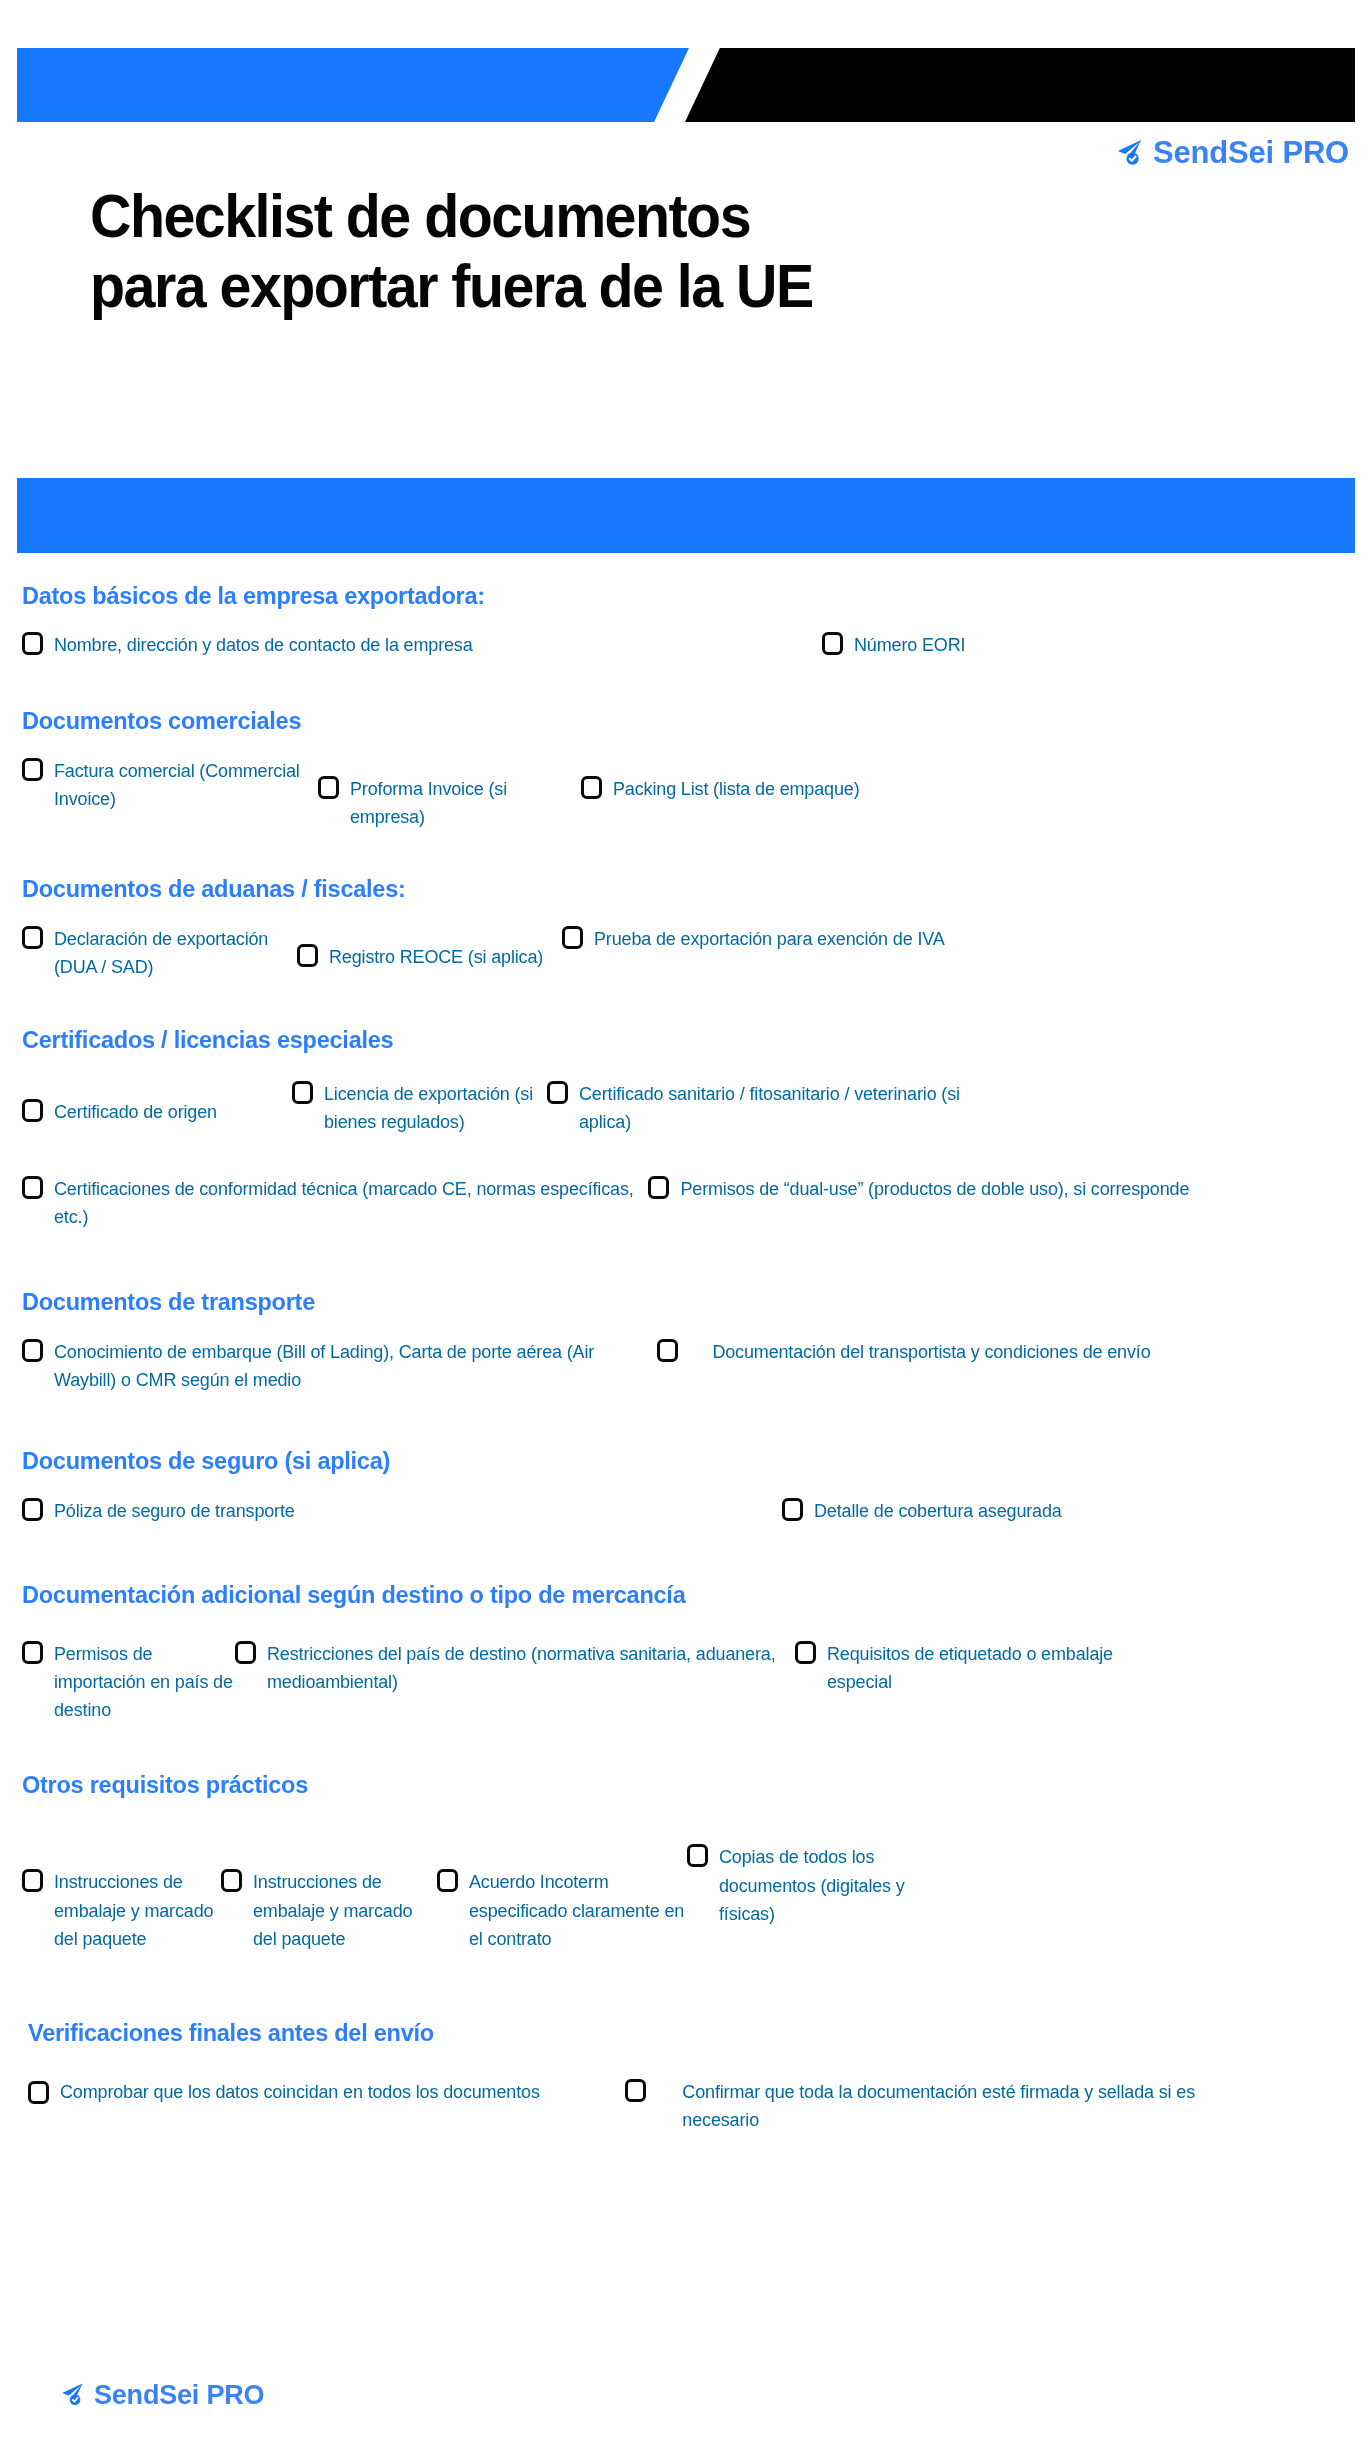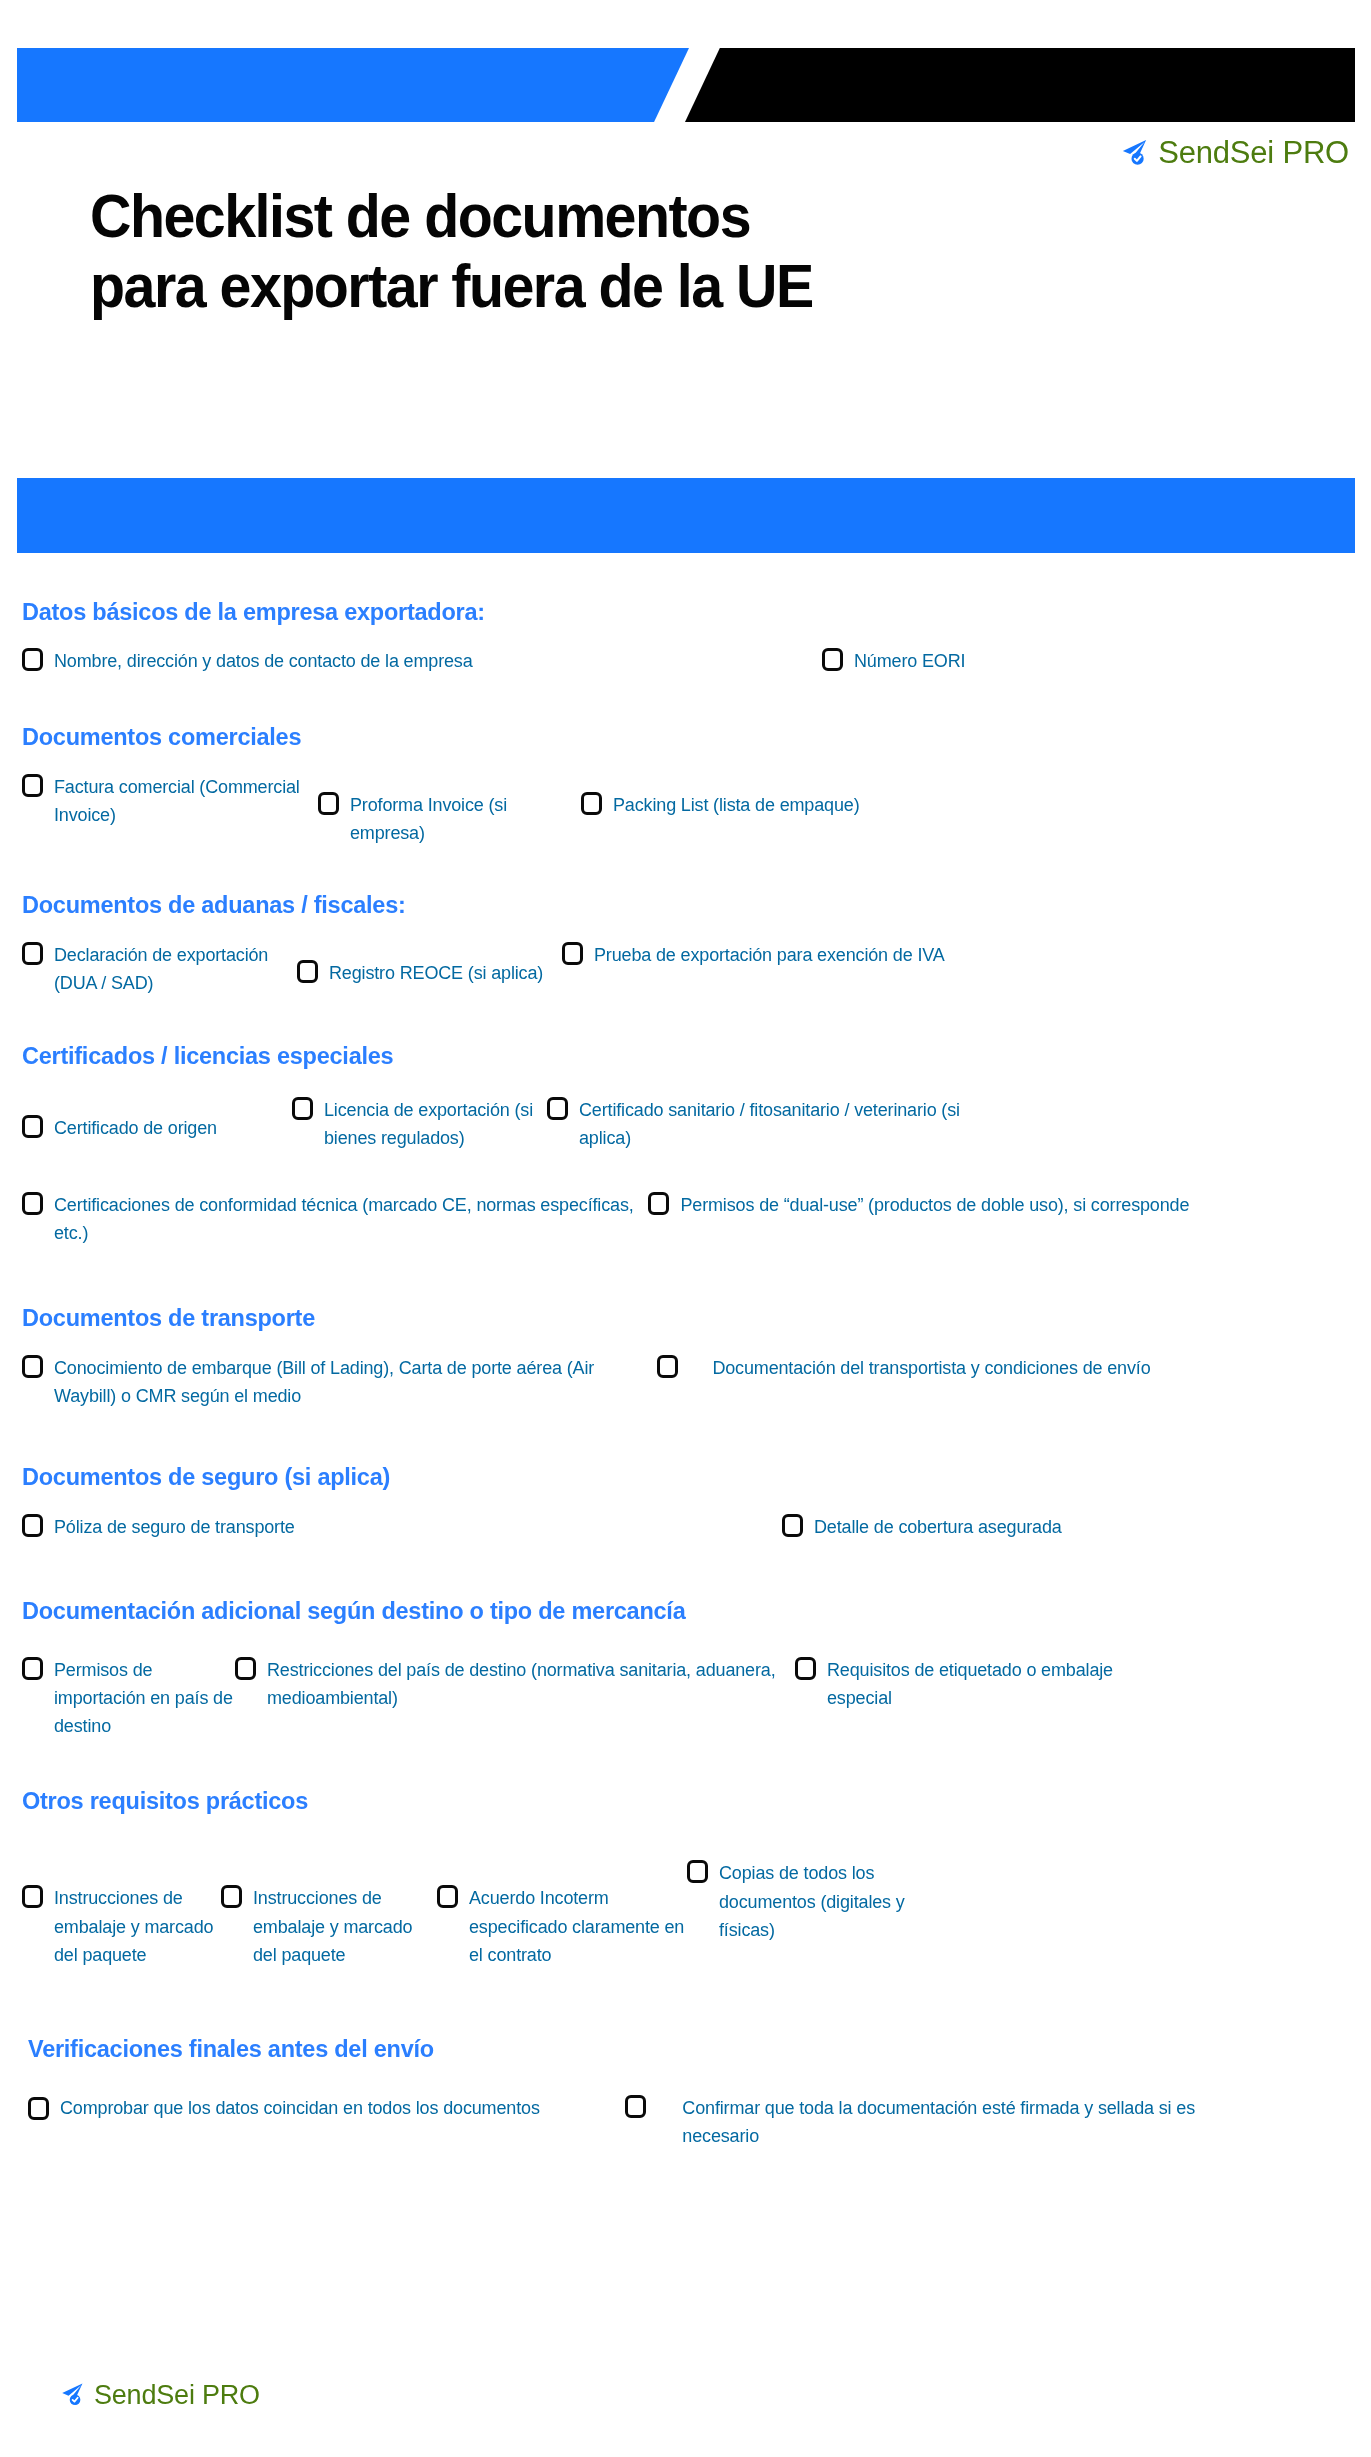"SendSei PRO" .brand-name { color: #4d7c0f -> #3b82f6; font-weight: 400 -> 700 }
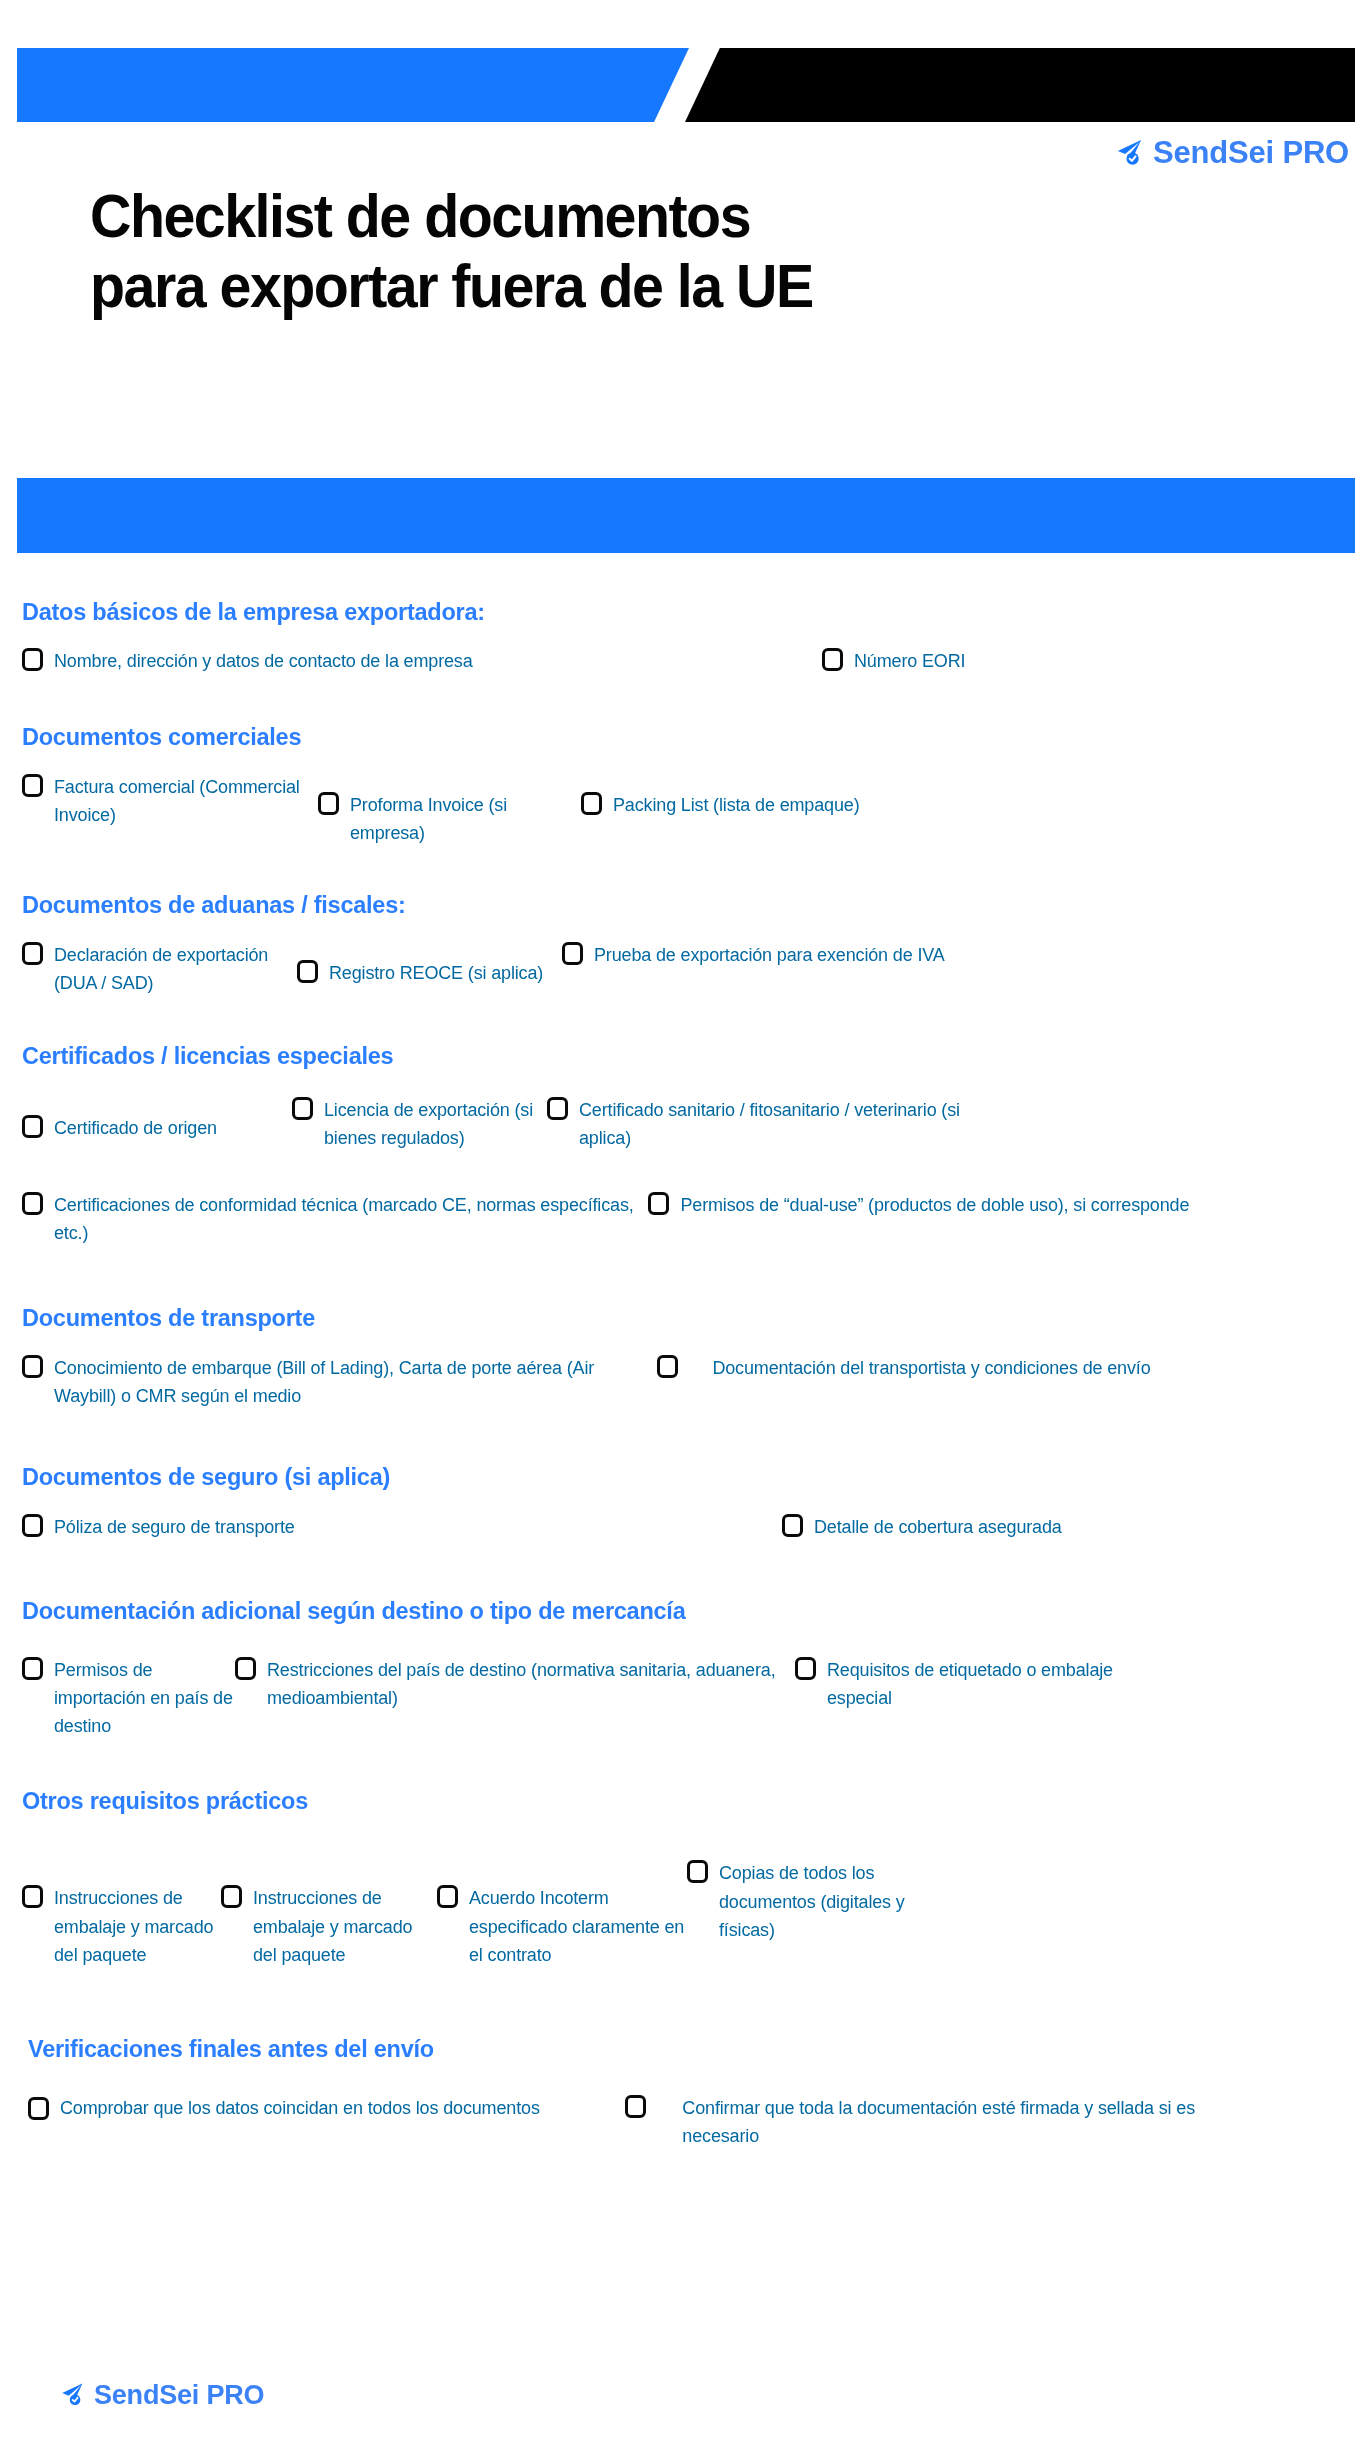"Datos básicos de la empresa" .content { top: 598px -> 582px }
